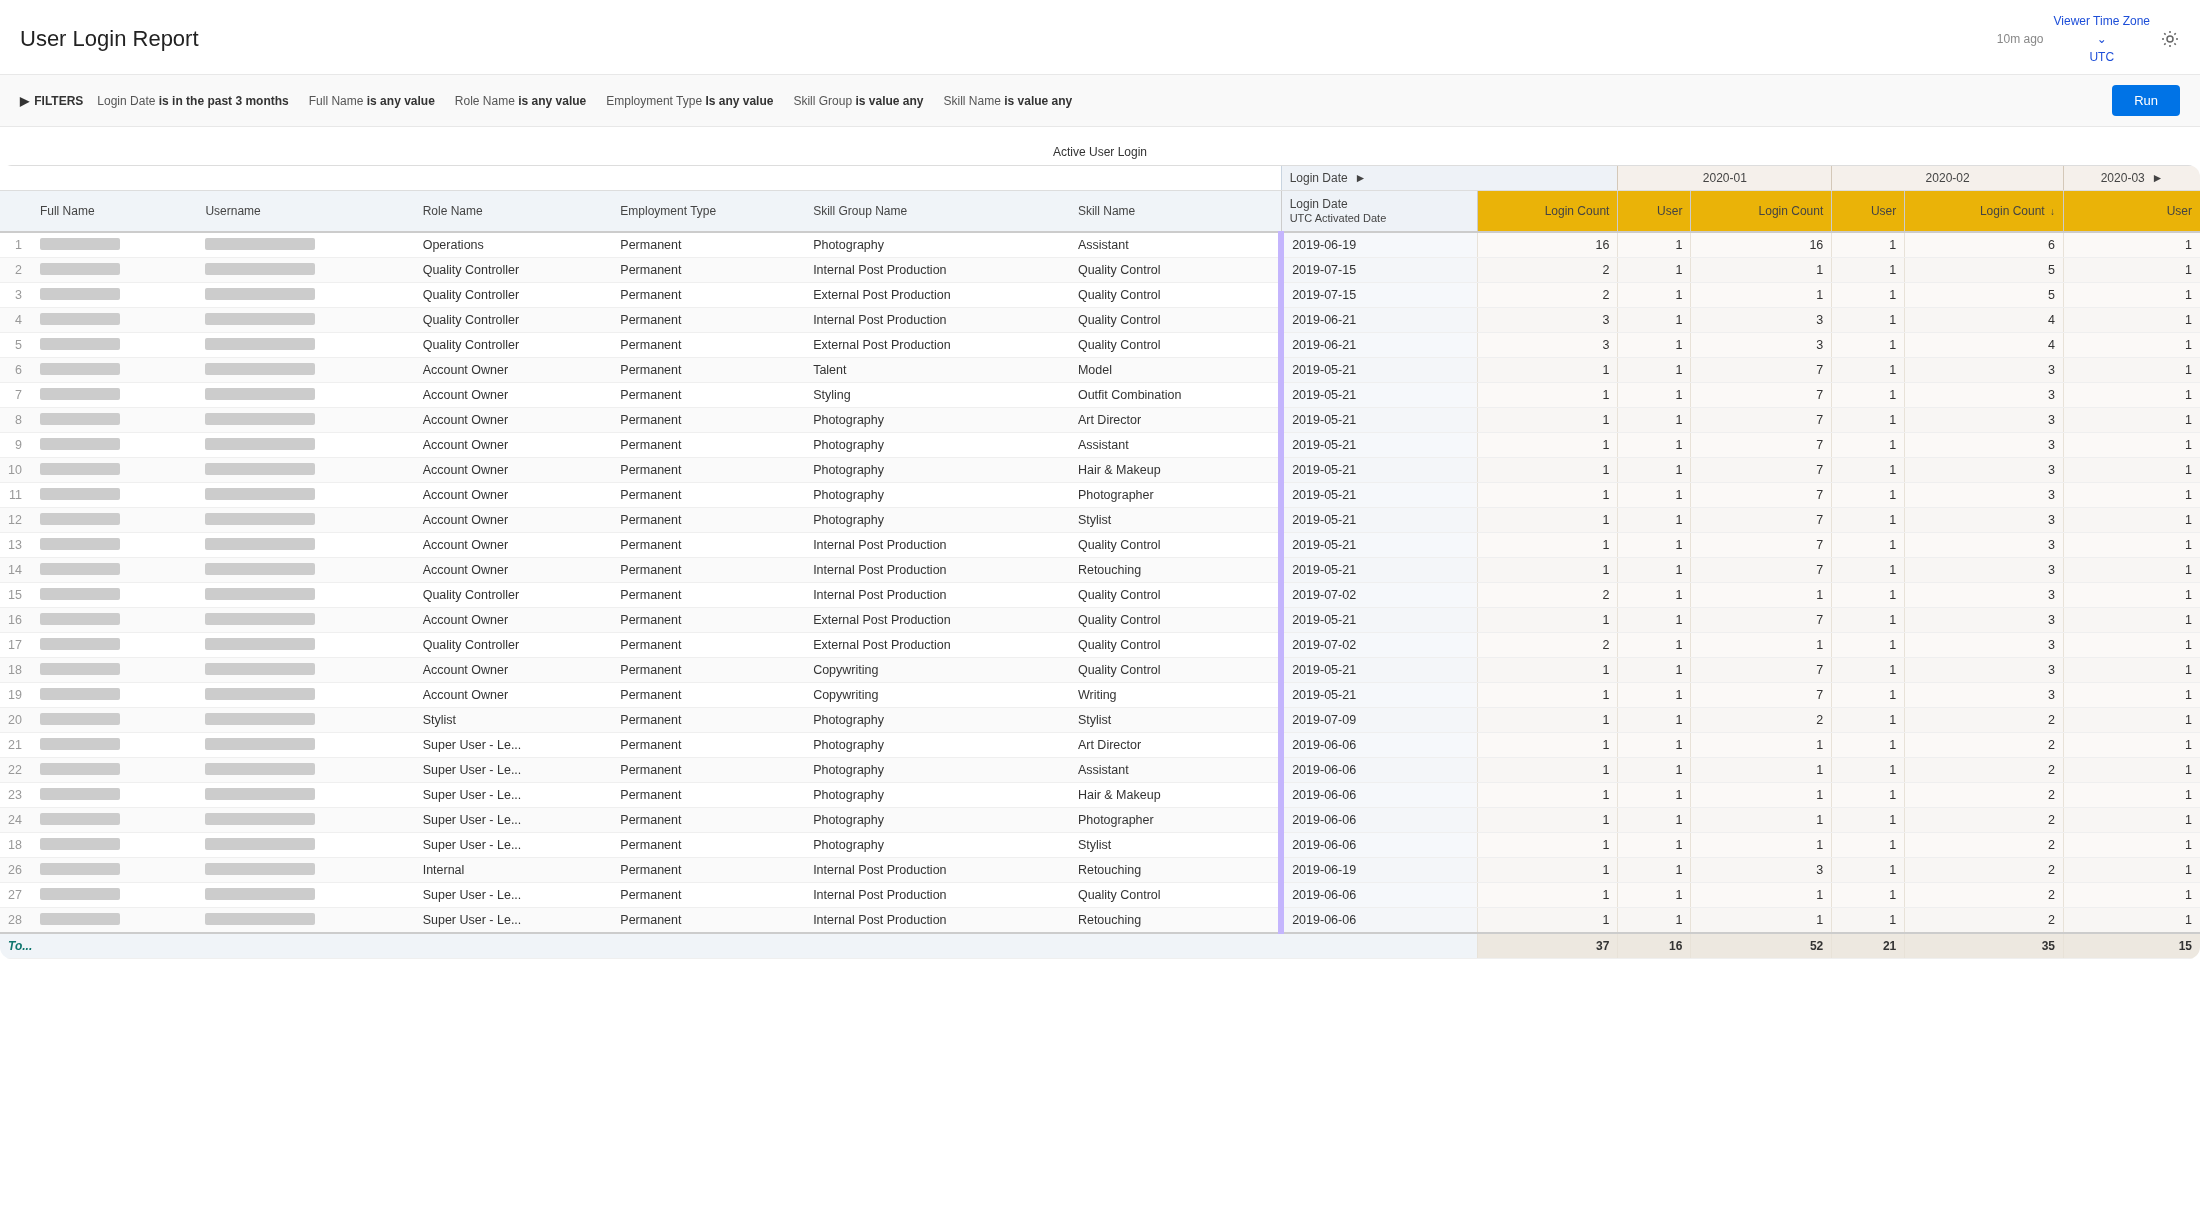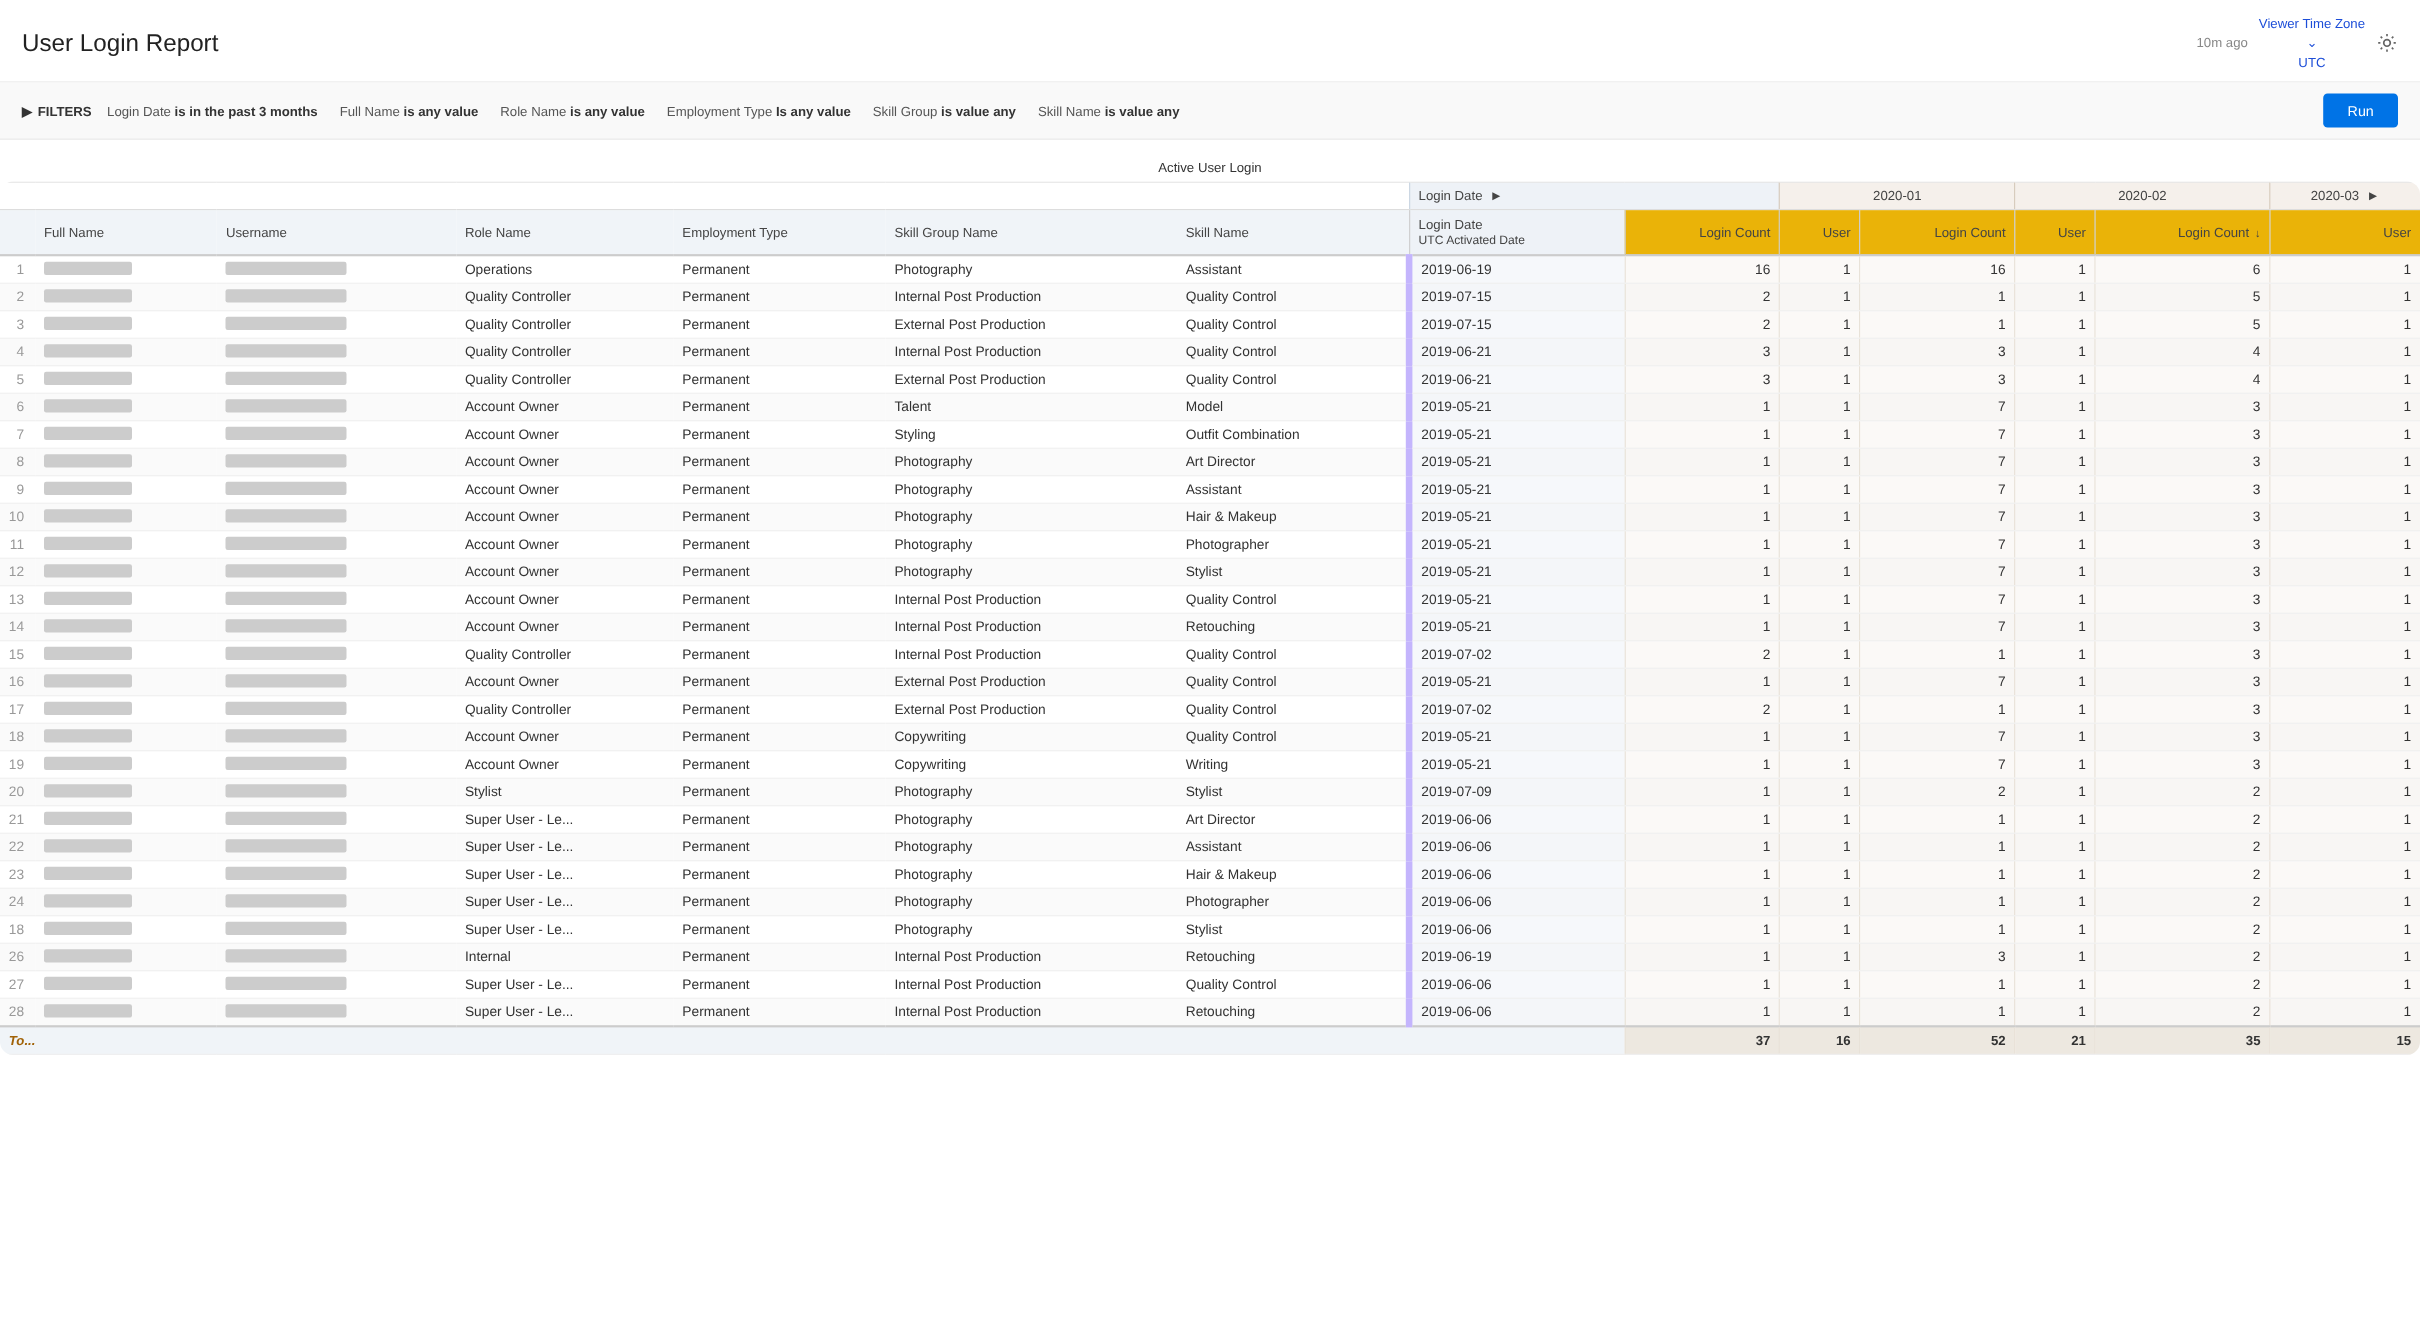"To..." .to-label { color: #a16207 -> #0f766e }
